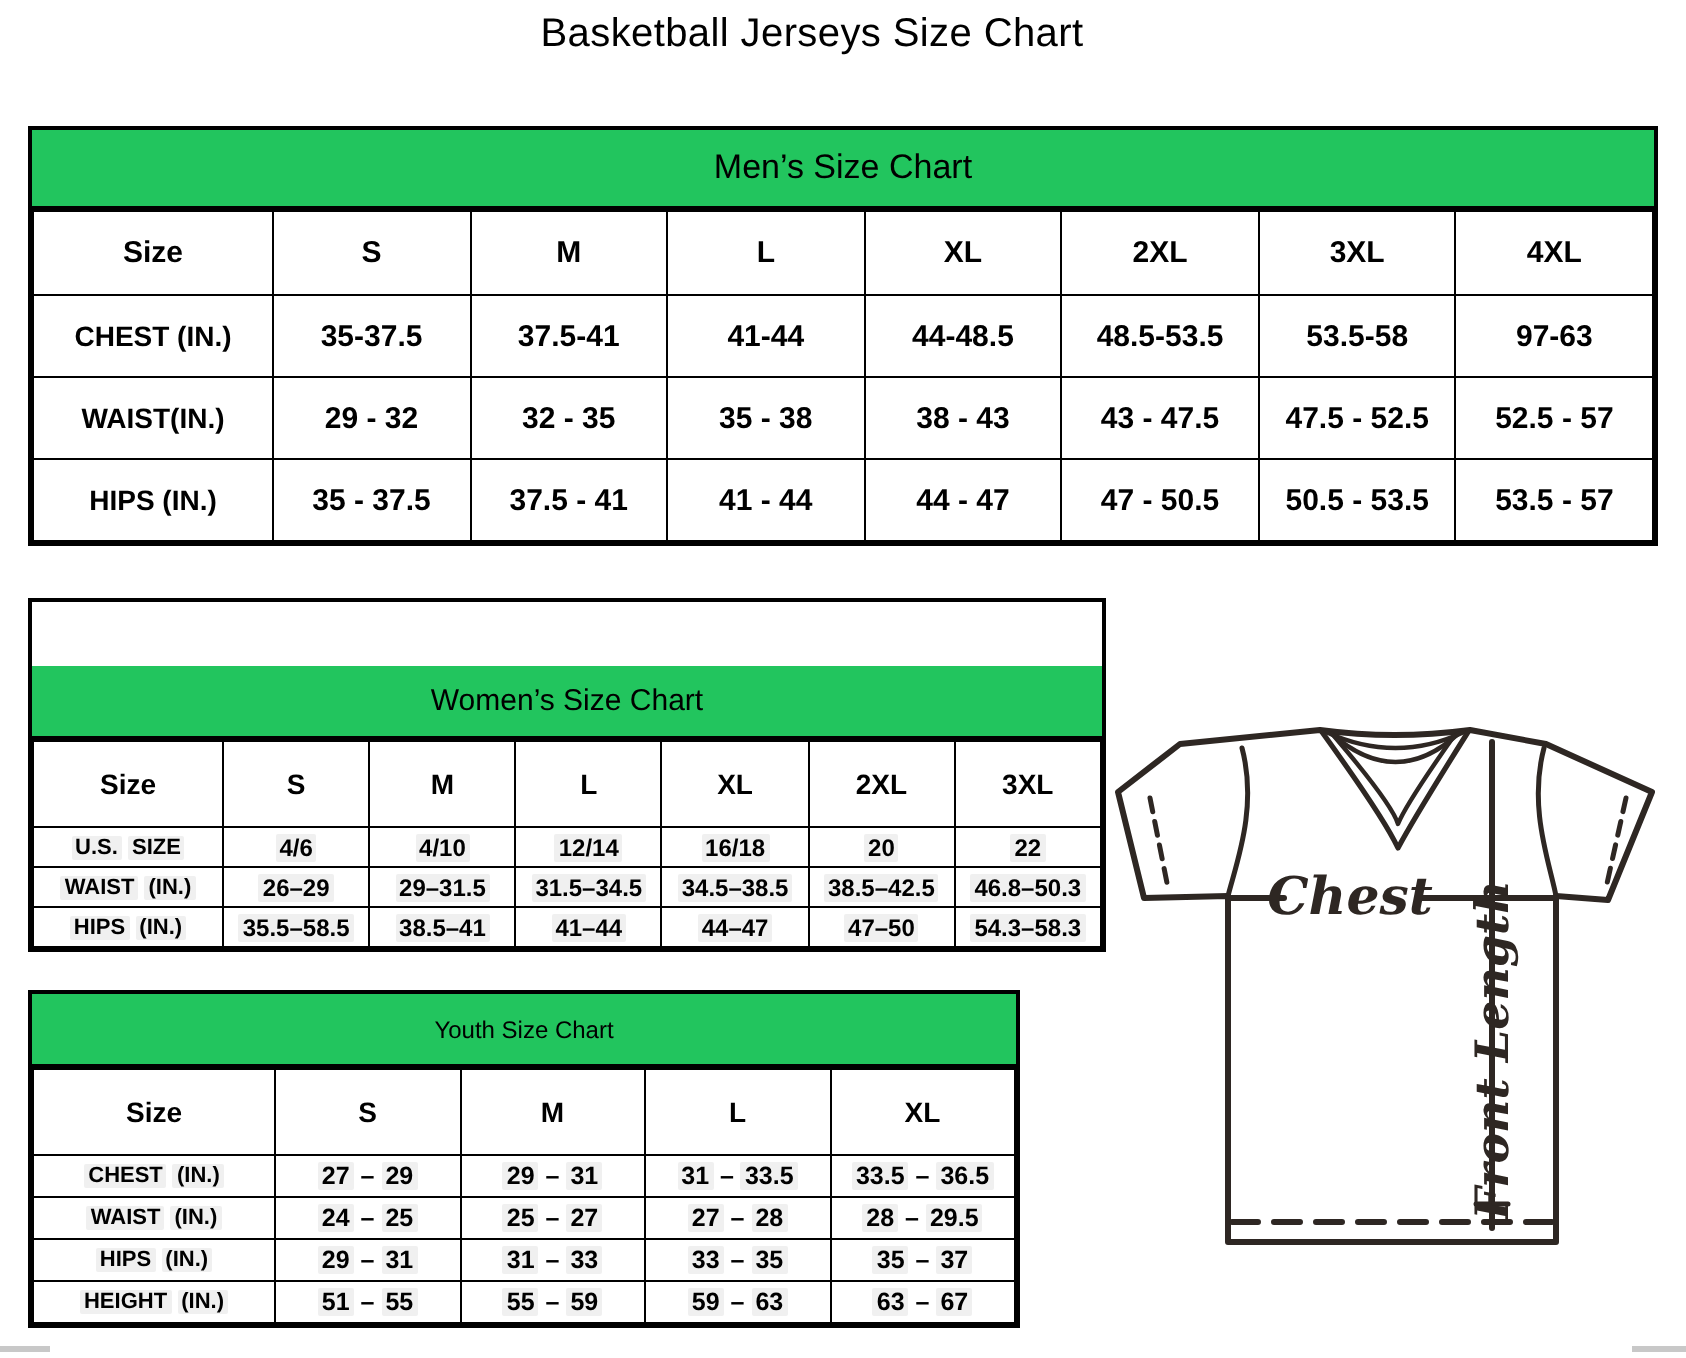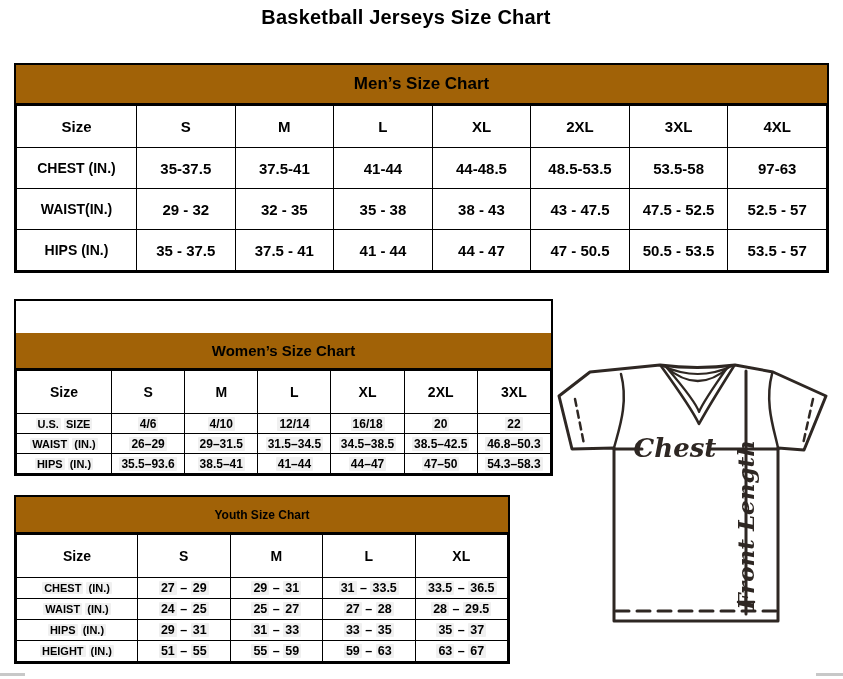"Basketball Jerseys Size Chart" .page-title { font-weight: bold -> normal }
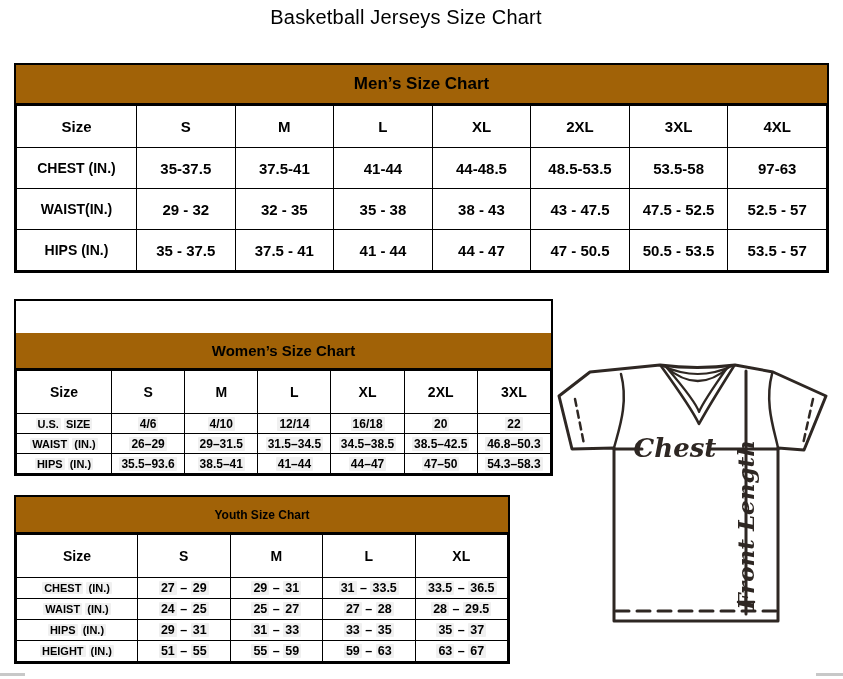"Men’s Size Chart" .tbl-title { background: #a16207 -> #22c55e; font-weight: bold -> normal }
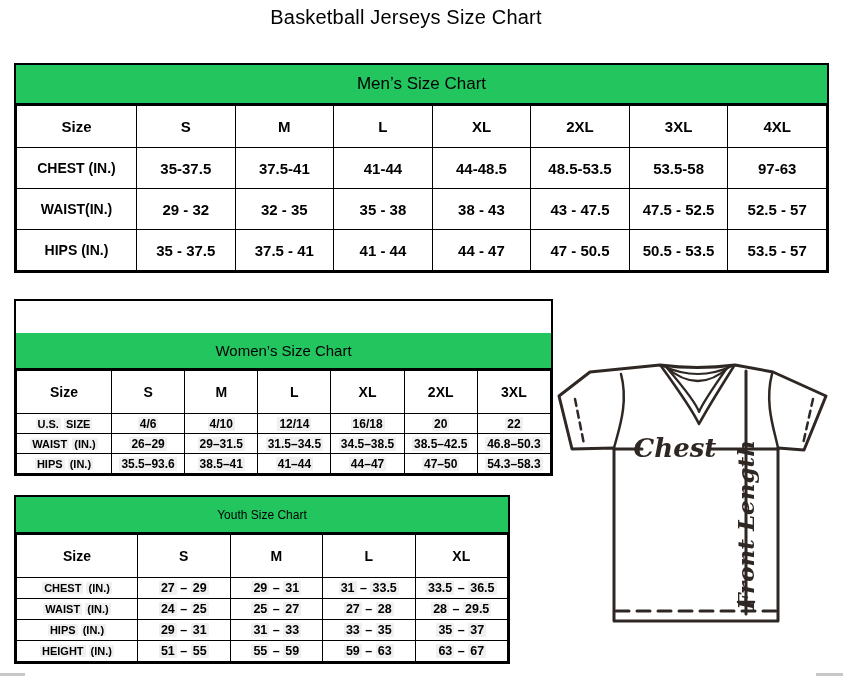"35.5–93.6" span.hl { text: 93.6 -> 58.5 }
